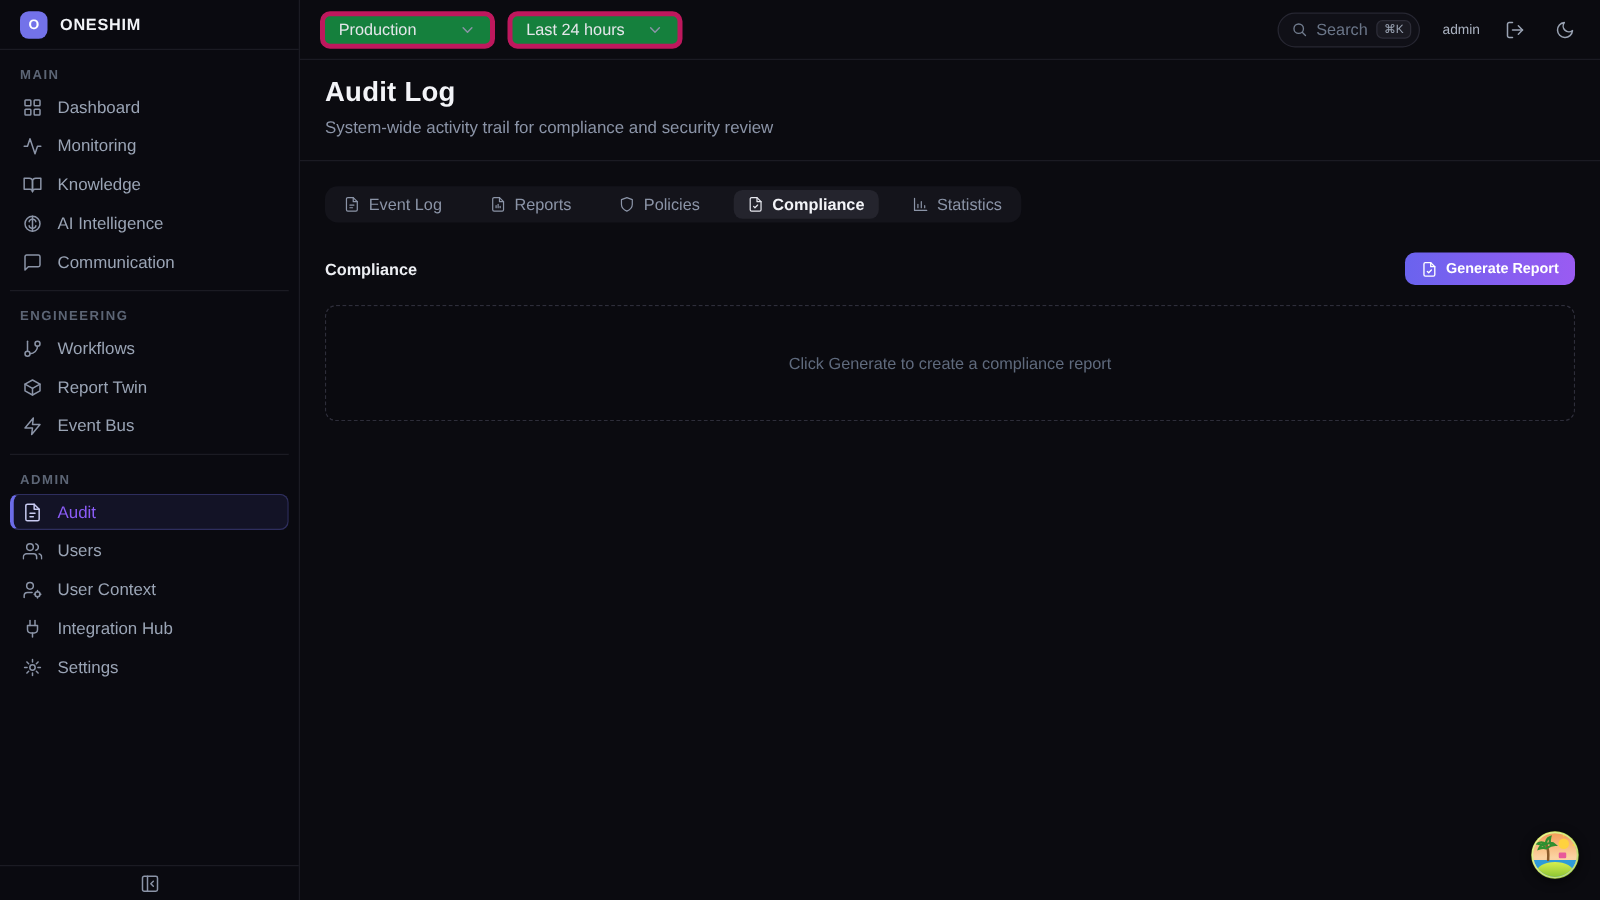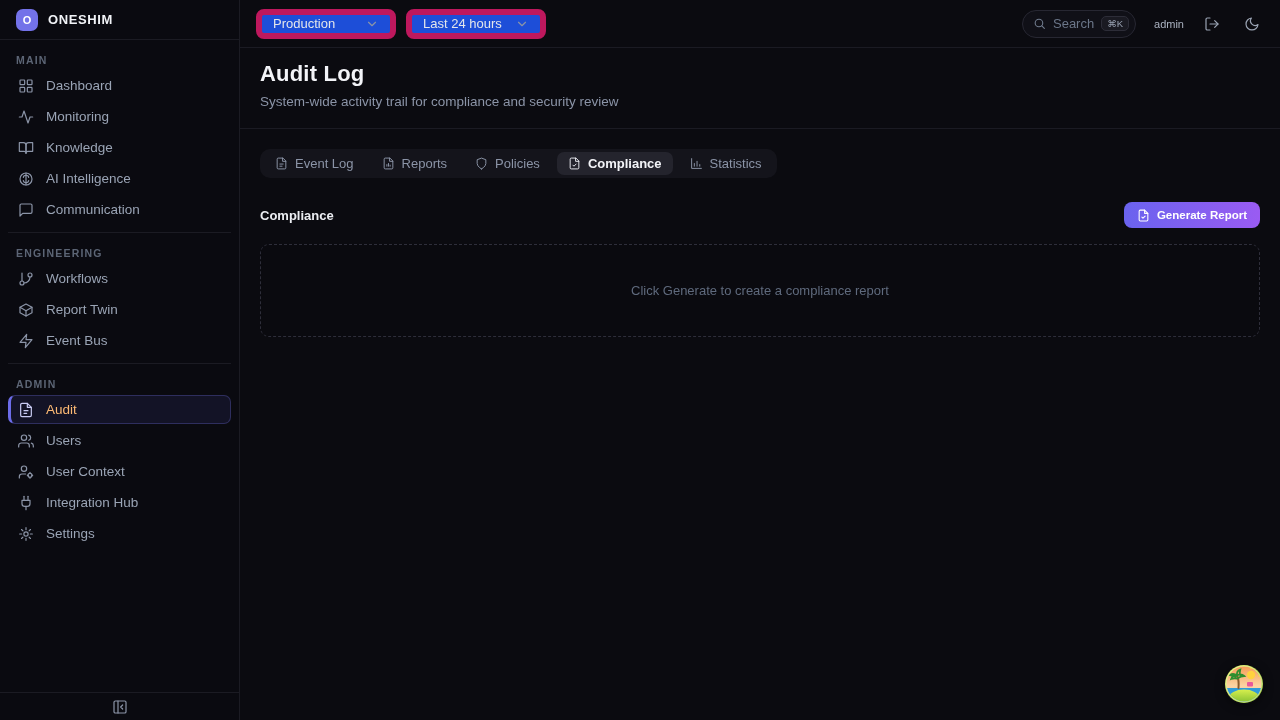"Production" .select { background: #1d4ed8 -> #15803d; border: 6px solid #be185d -> 4px solid #be185d }
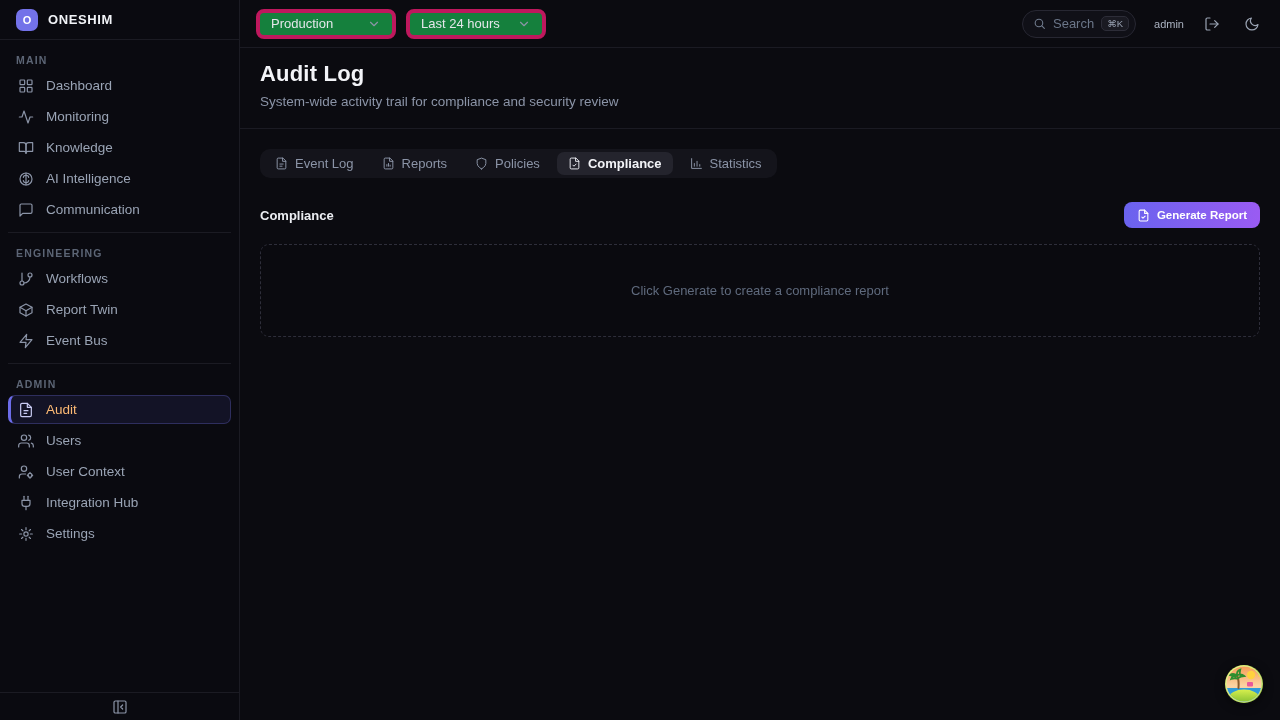"Event Log" .tabs { gap: 6px -> 16px }
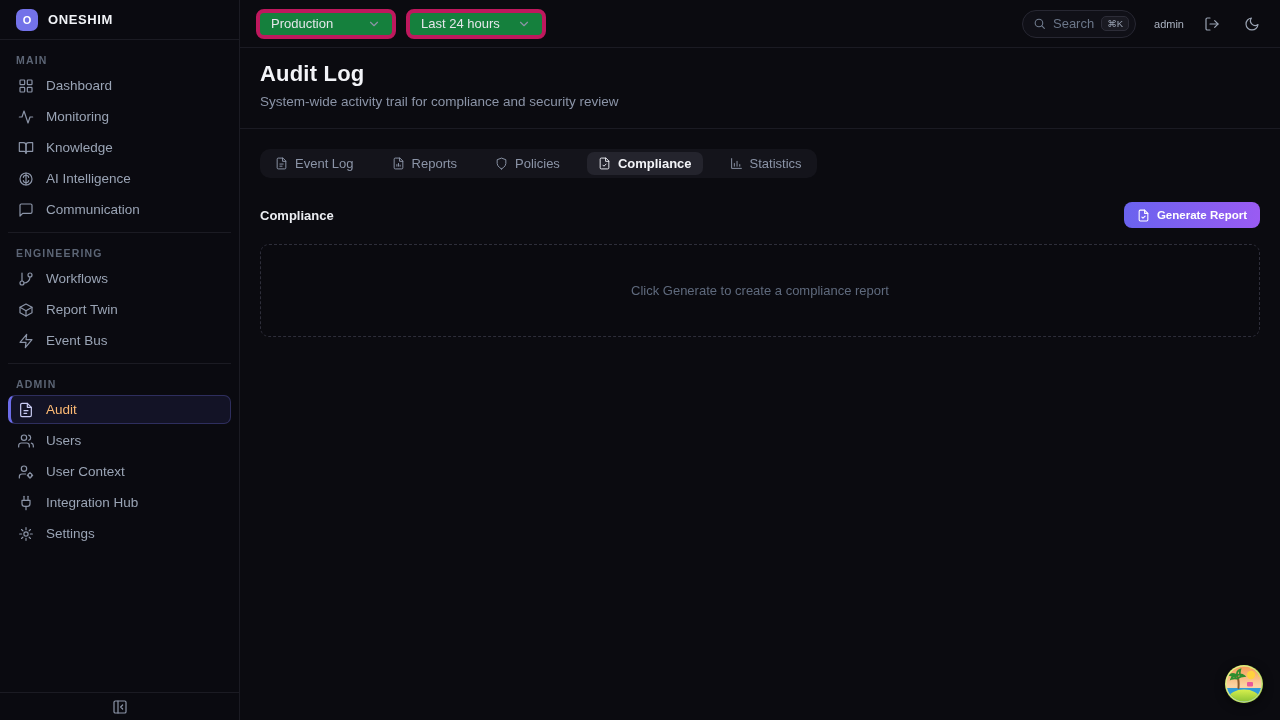"Audit" .nav-item.active { color: #fdba74 -> #8b5cf6 }
